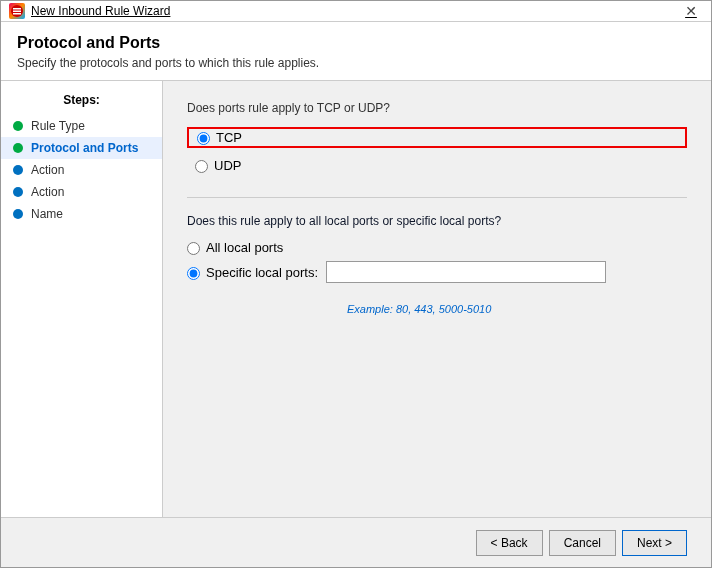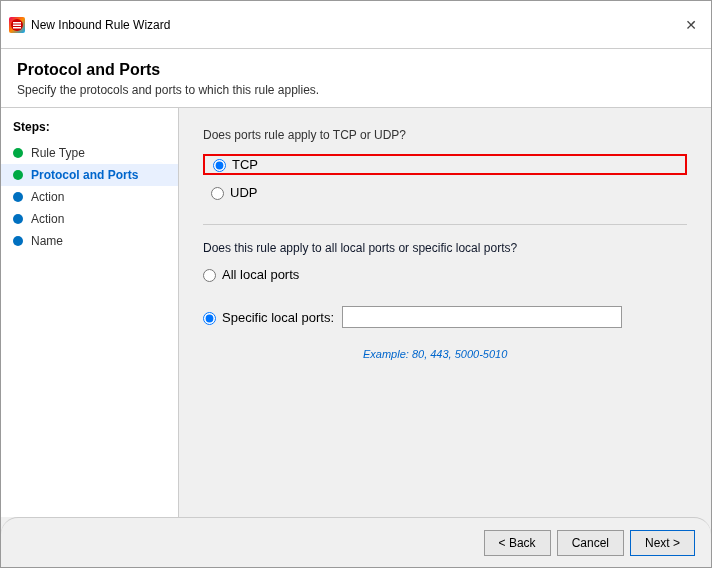"New Inbound Rule Wizard" .title-bar { height: 48px -> 21px; text-decoration: none -> underline }
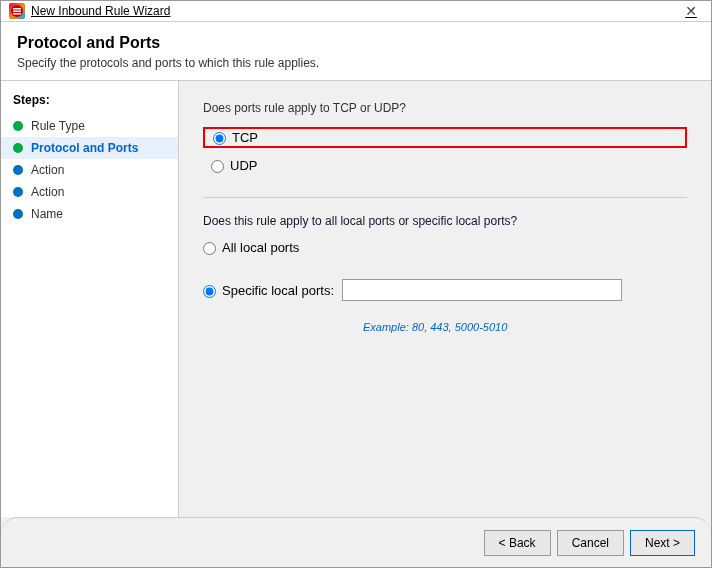"Steps:" .sidebar { text-align: none -> center; width: 178px -> 162px }
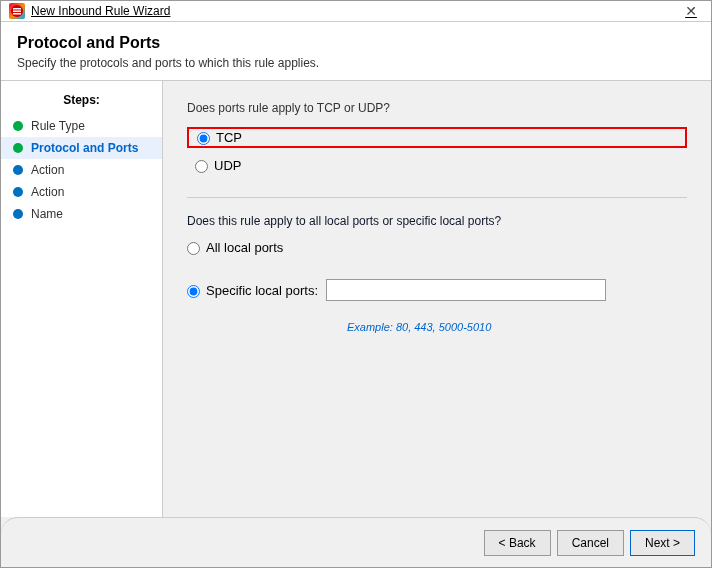"Specific local ports:" .specific-ports-row { margin-top: 18px -> none }
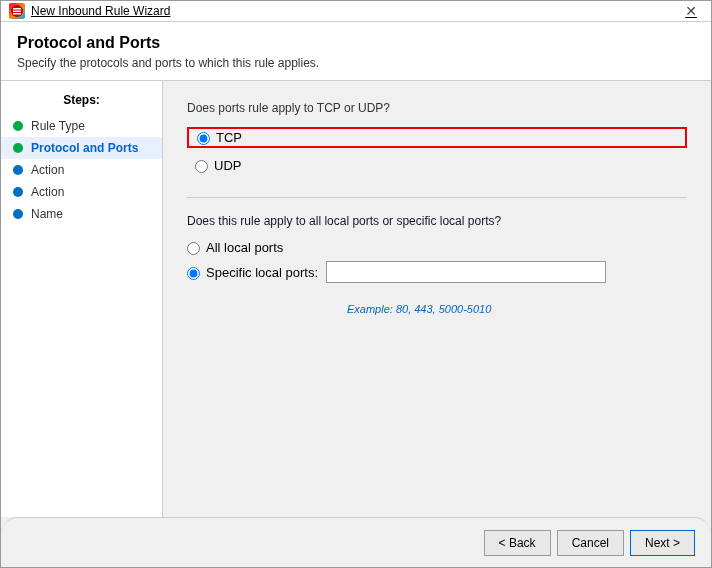"< Back" .footer { border-radius: 17px -> none; padding: 0 16px -> 0 24px }
